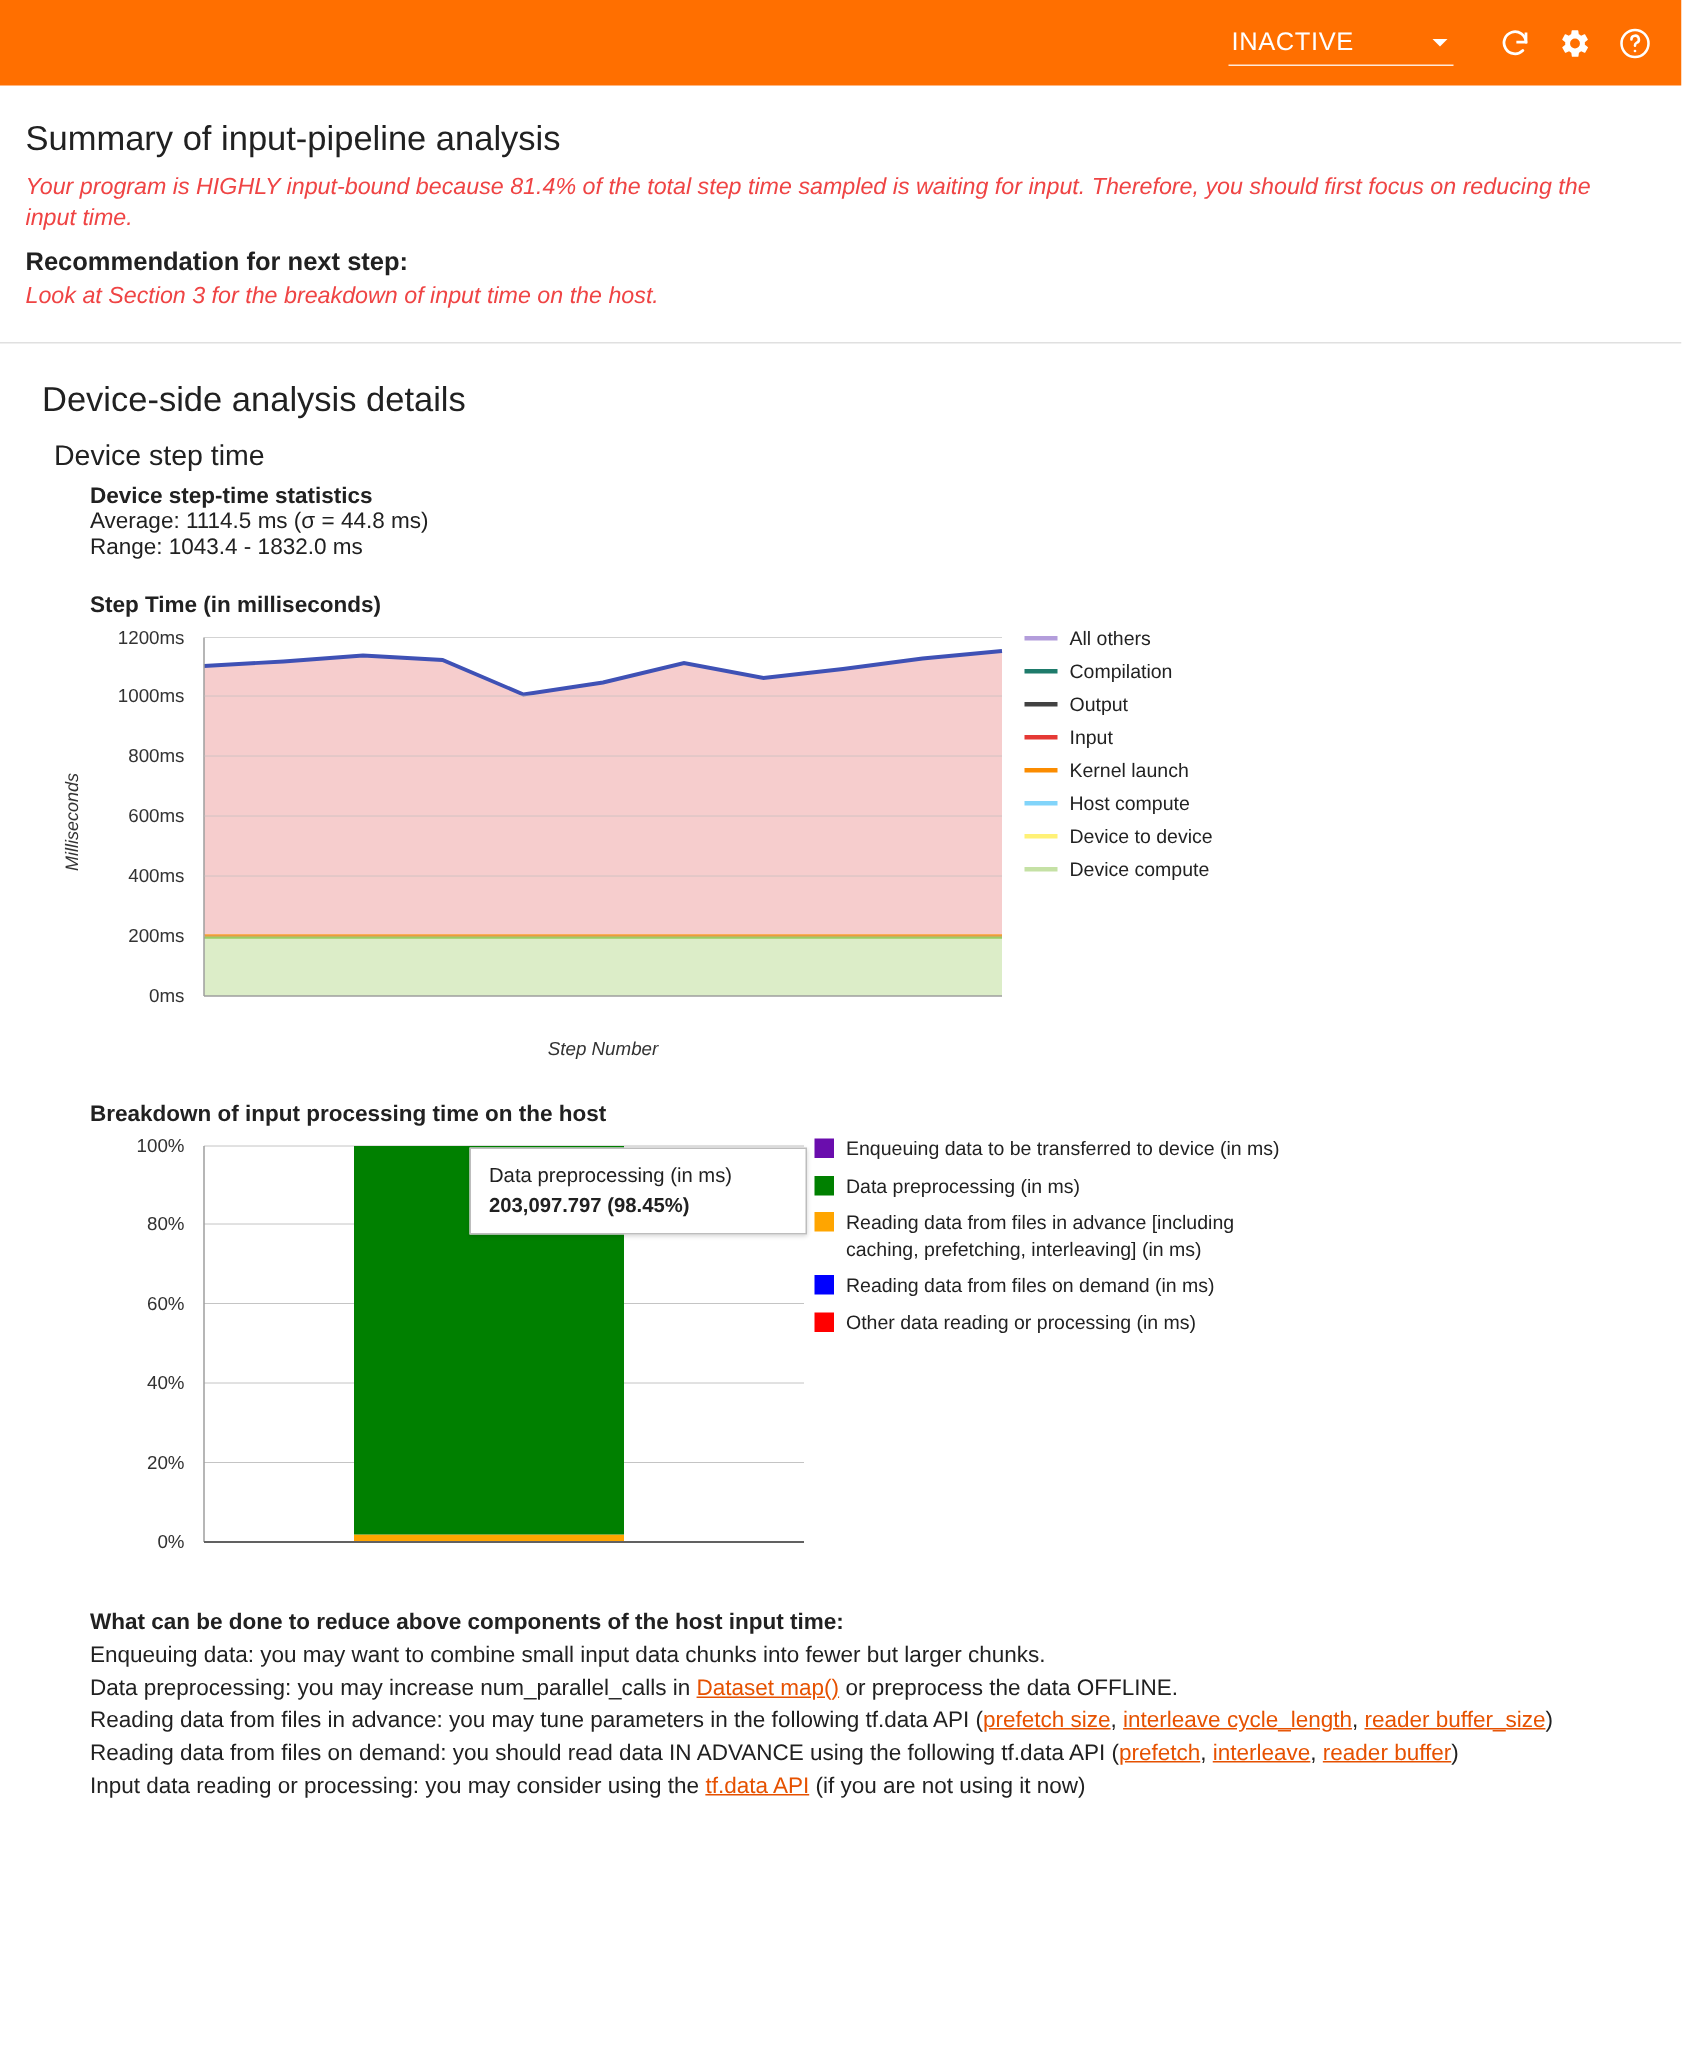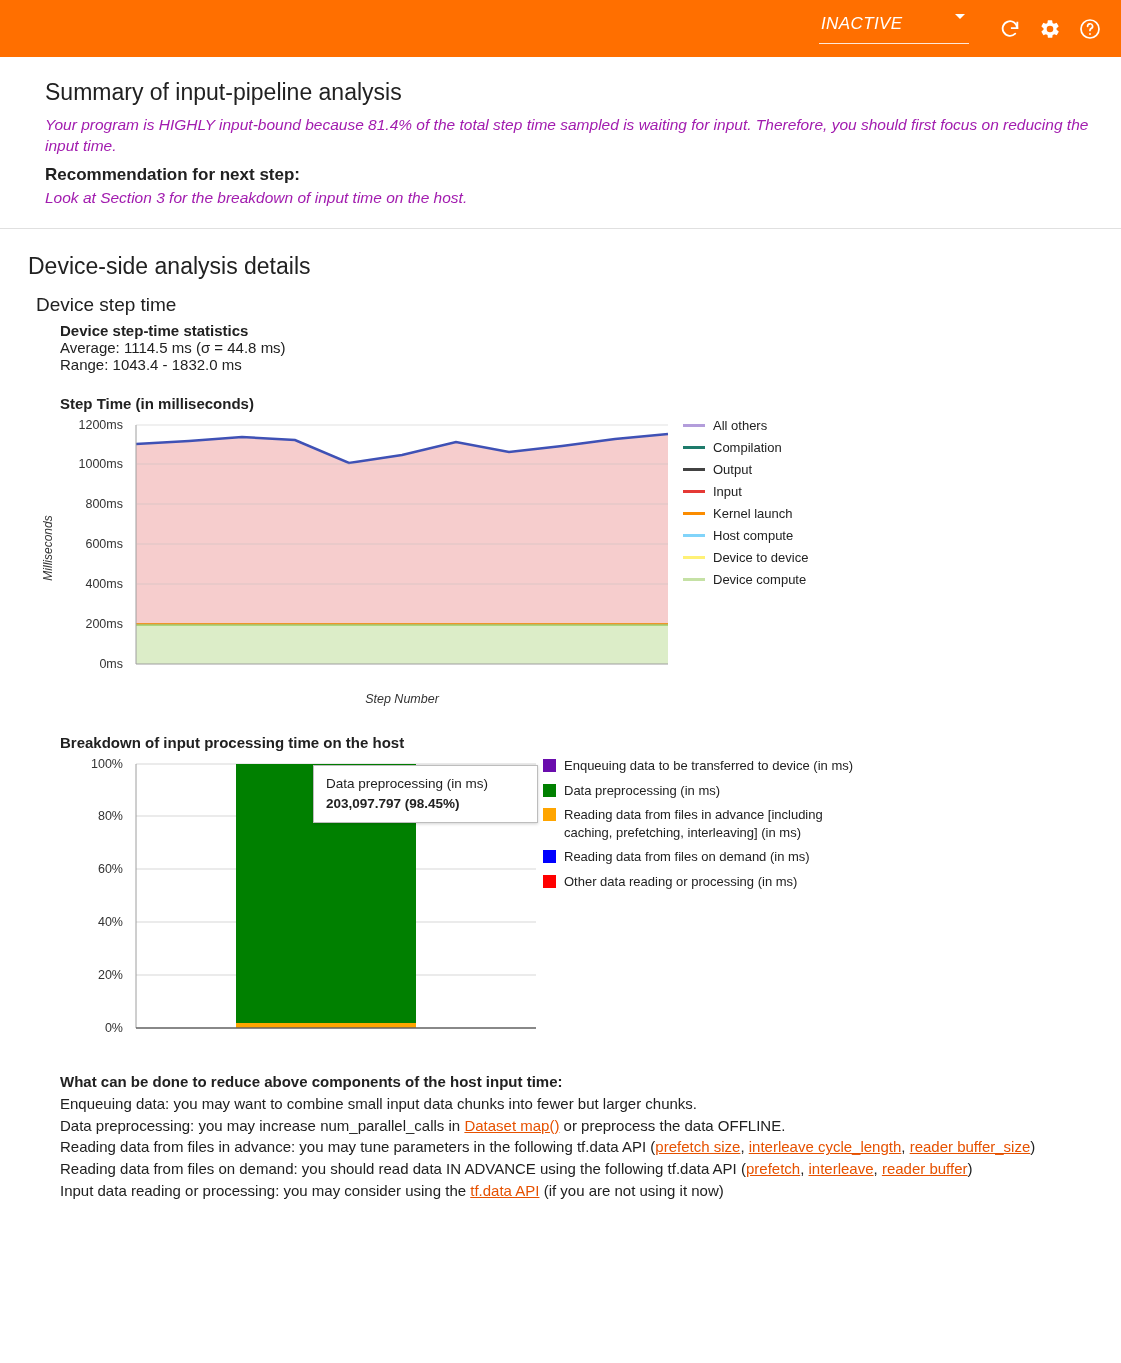"INACTIVE" .run-select { align-items: none -> center; font-style: italic -> none }
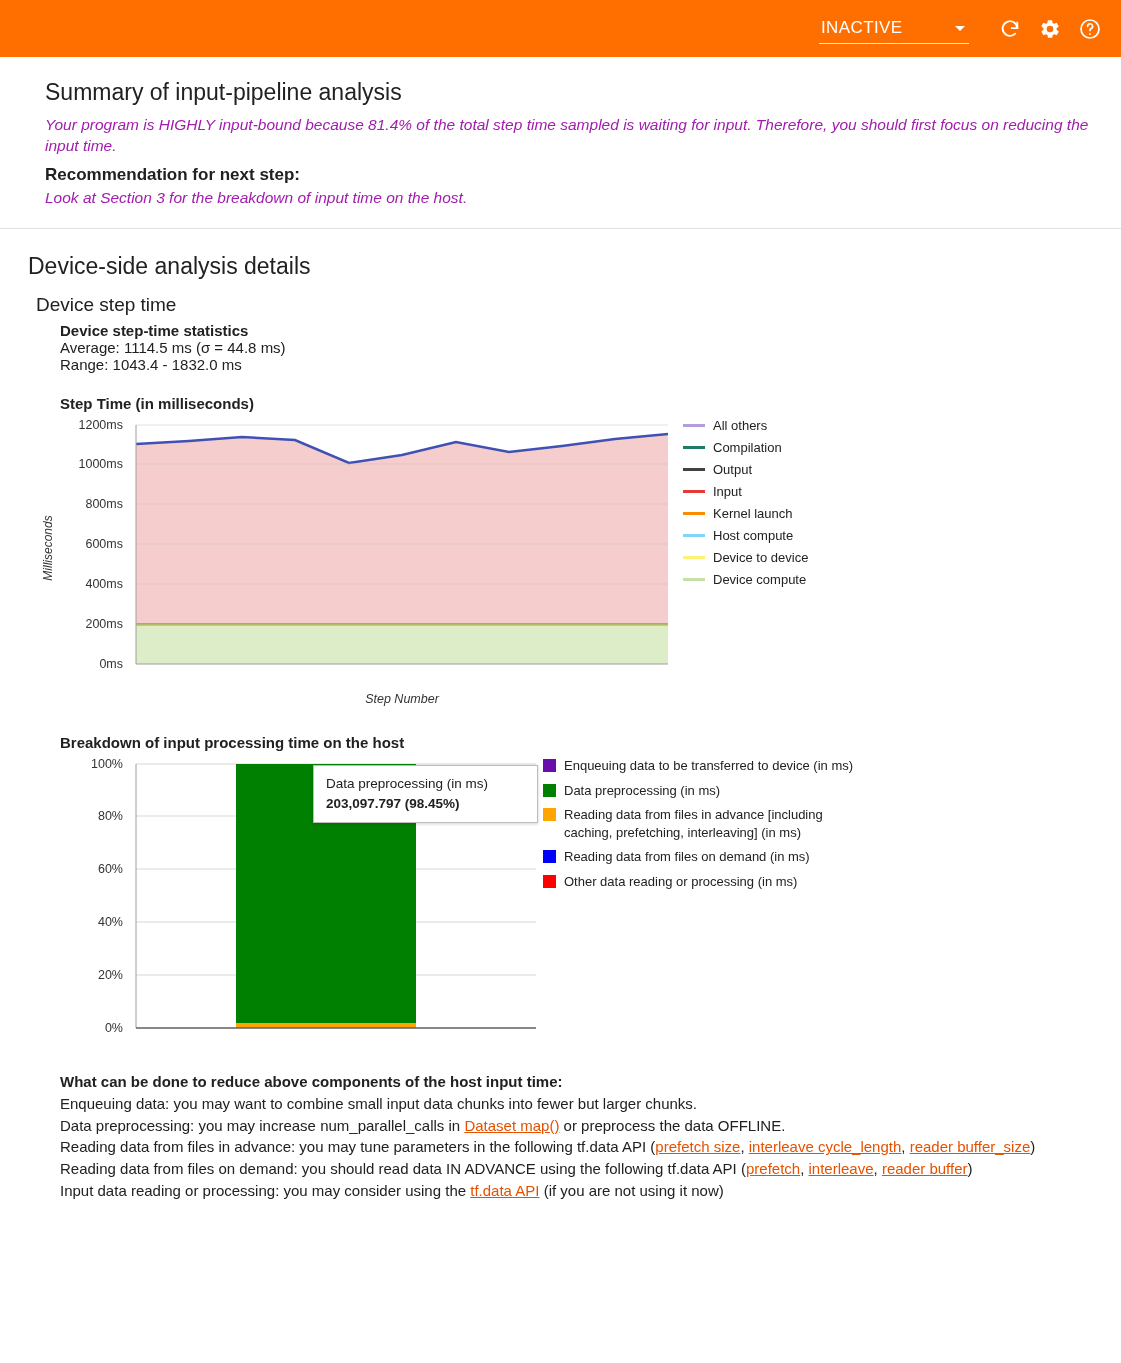"Summary of input-pipeline analysis" .summary { padding: 22px 28px 20px 45px -> 22px 28px 20px 17px }
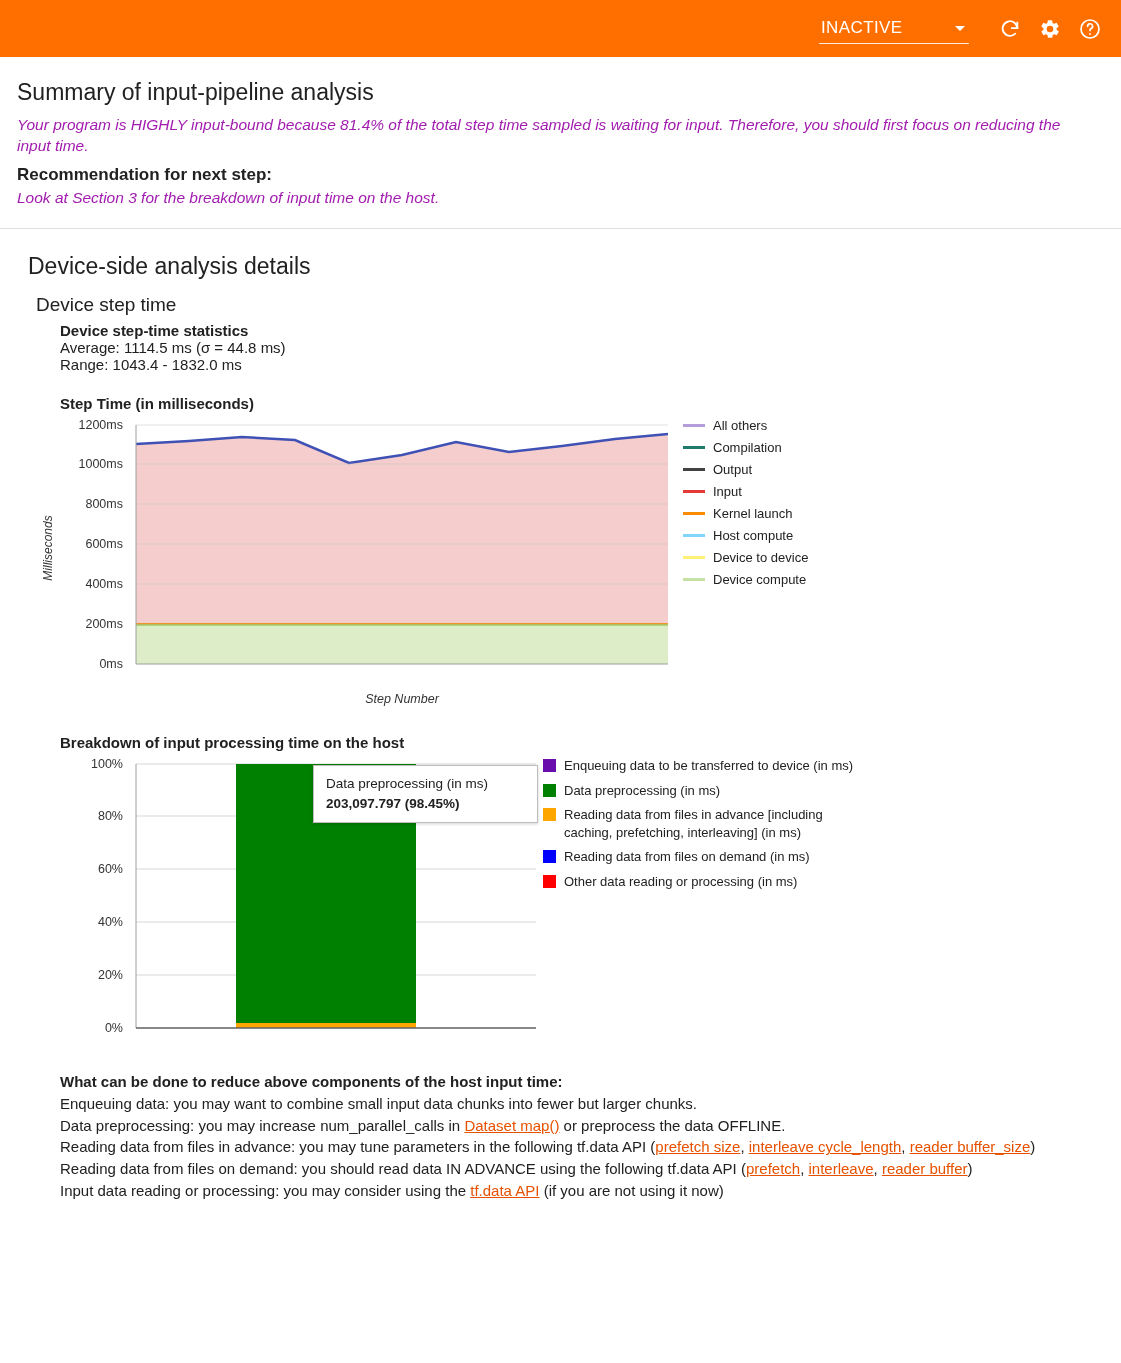"Your program is HIGHLY input-bound" .summary .italic { color: #a21caf -> #ef4444 }
